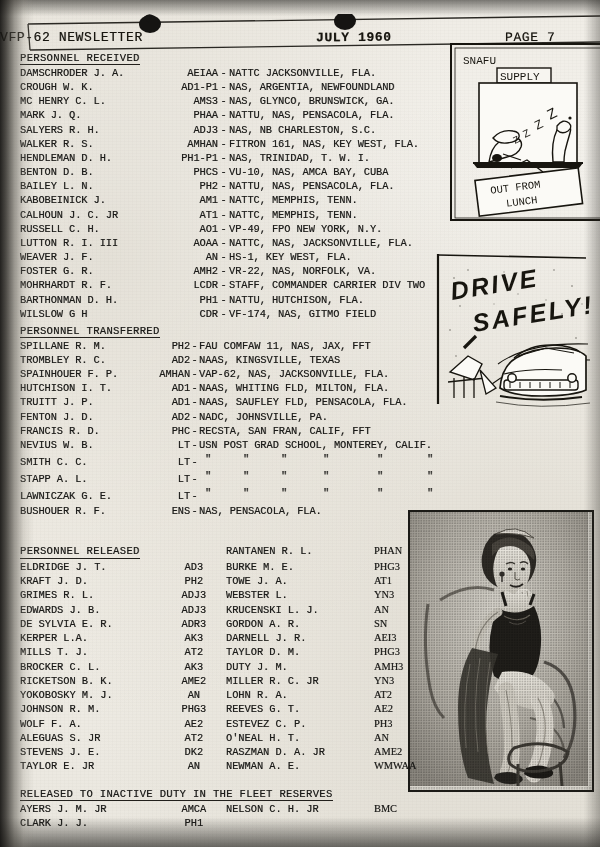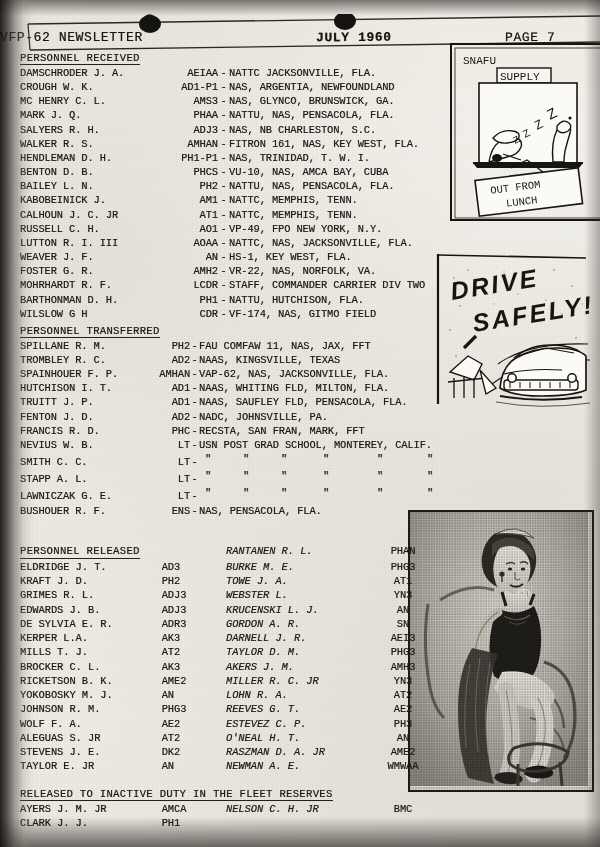"RECSTA, SAN FRAN, MARK, FFT" td.c-dest { text: MARK -> CALIF }
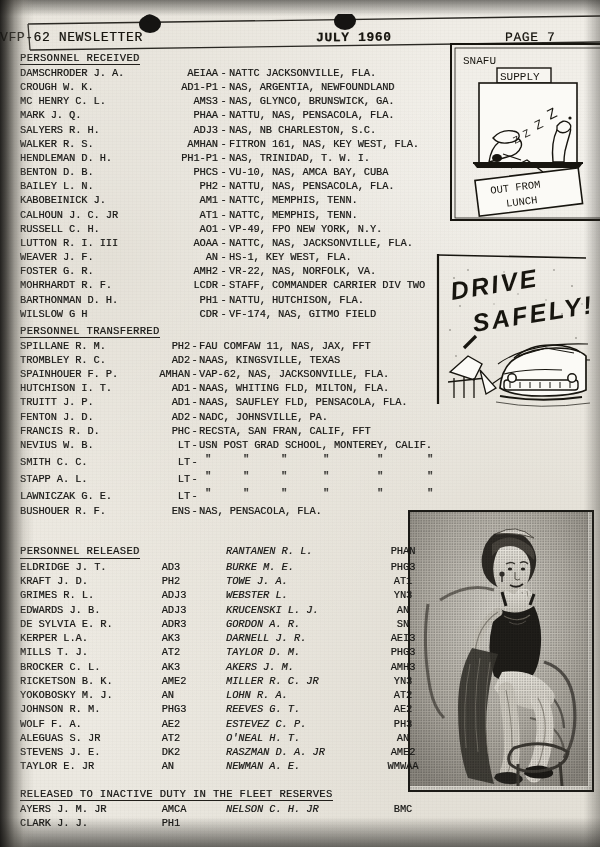"RANTANEN R. L." .r-n2 { font-style: italic -> none }
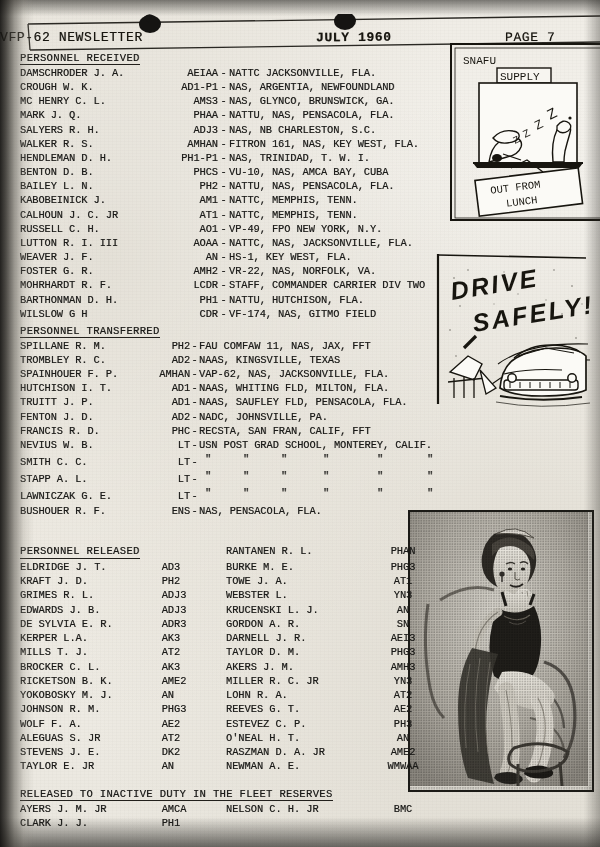"PHAN" .r-t2 { font-family: none -> Liberation Serif, serif; text-align: center -> left }
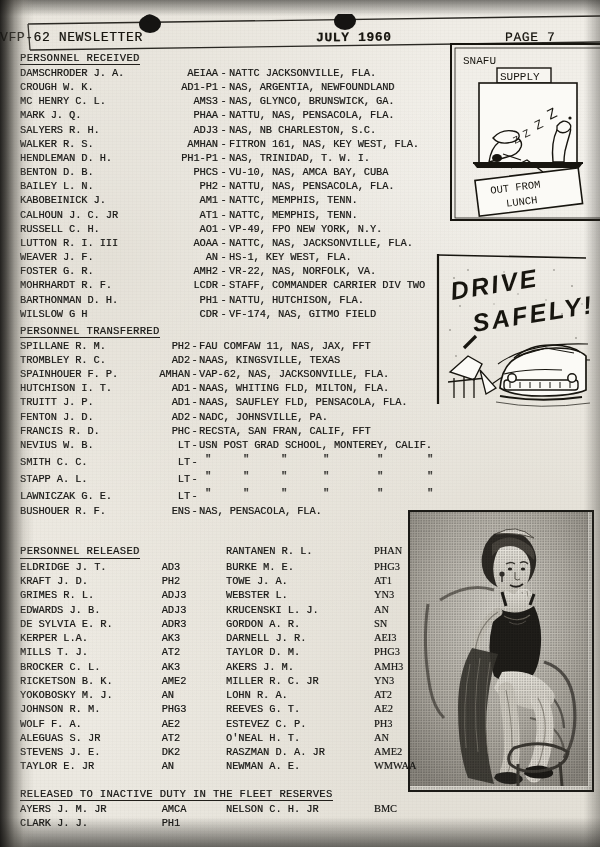"AD3" .r-t1 { text-align: left -> center }
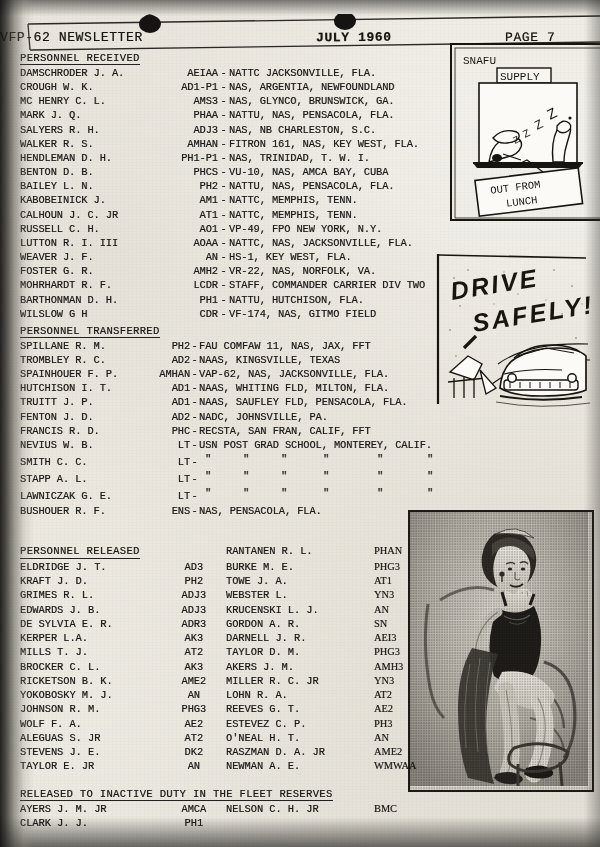"AKERS J. M." td.r-n2 { text: AKERS -> DUTY }
